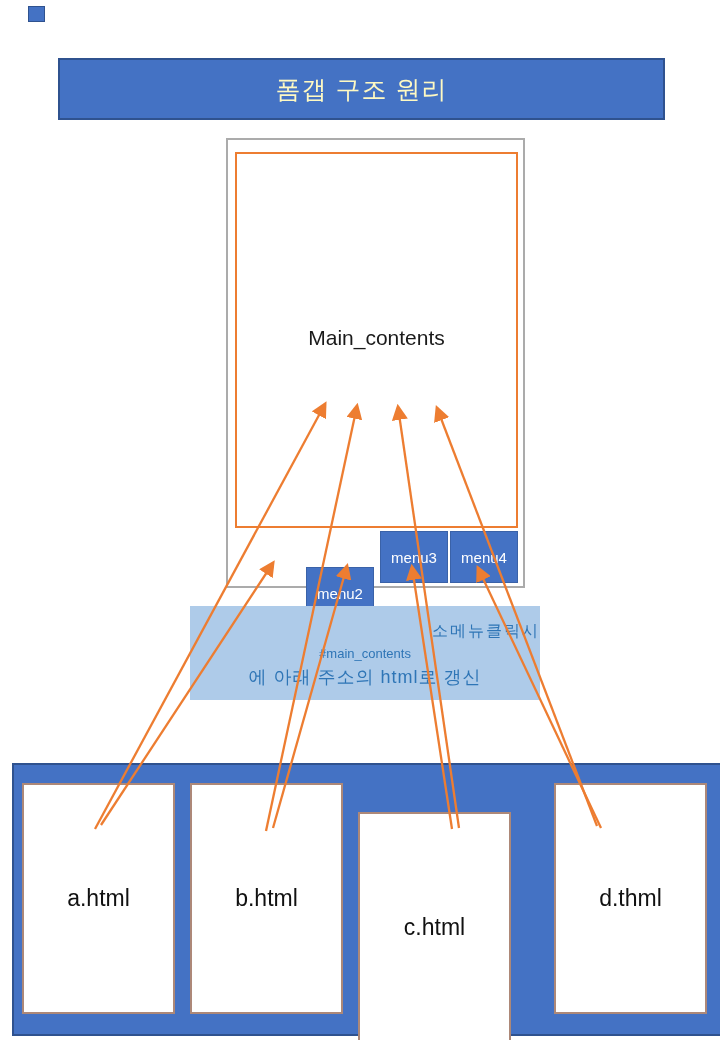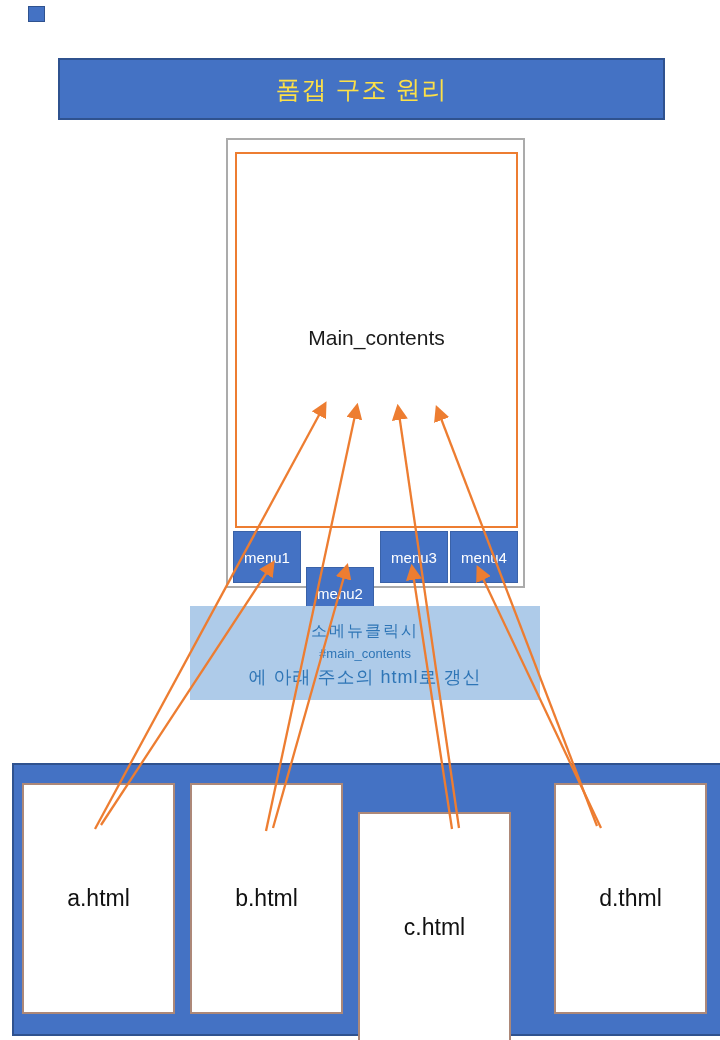"폼갭 구조 원리" #title-bar { color: #fde047 -> #fef9c3 }
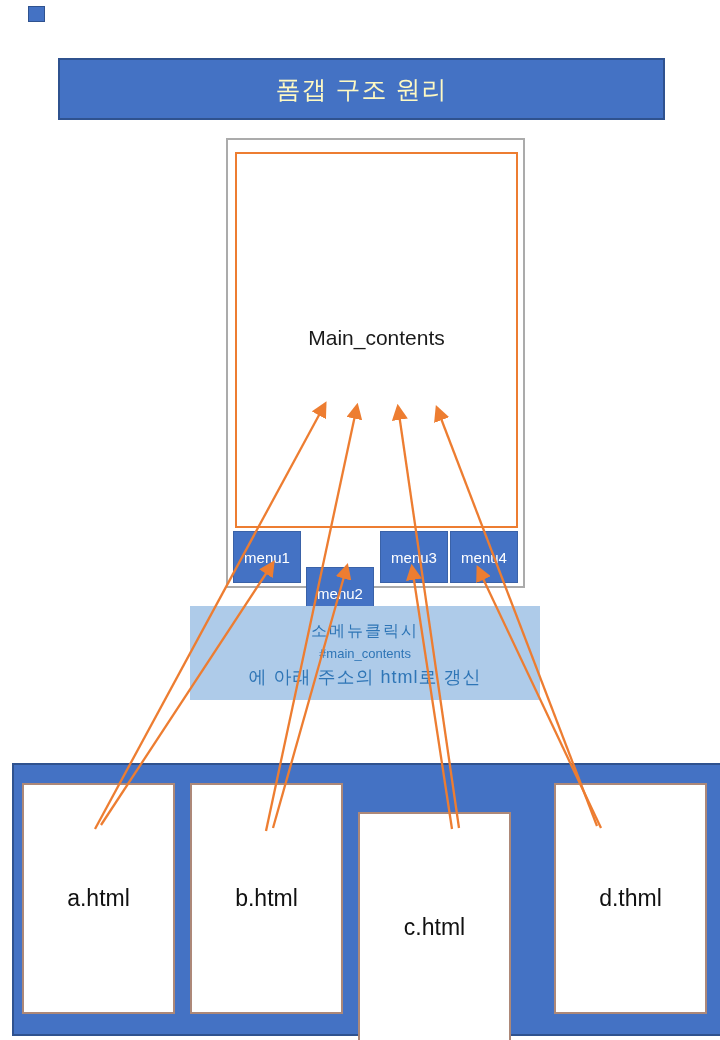"menu1" div.menu-btn { html: <div>menu1</div> -> none }
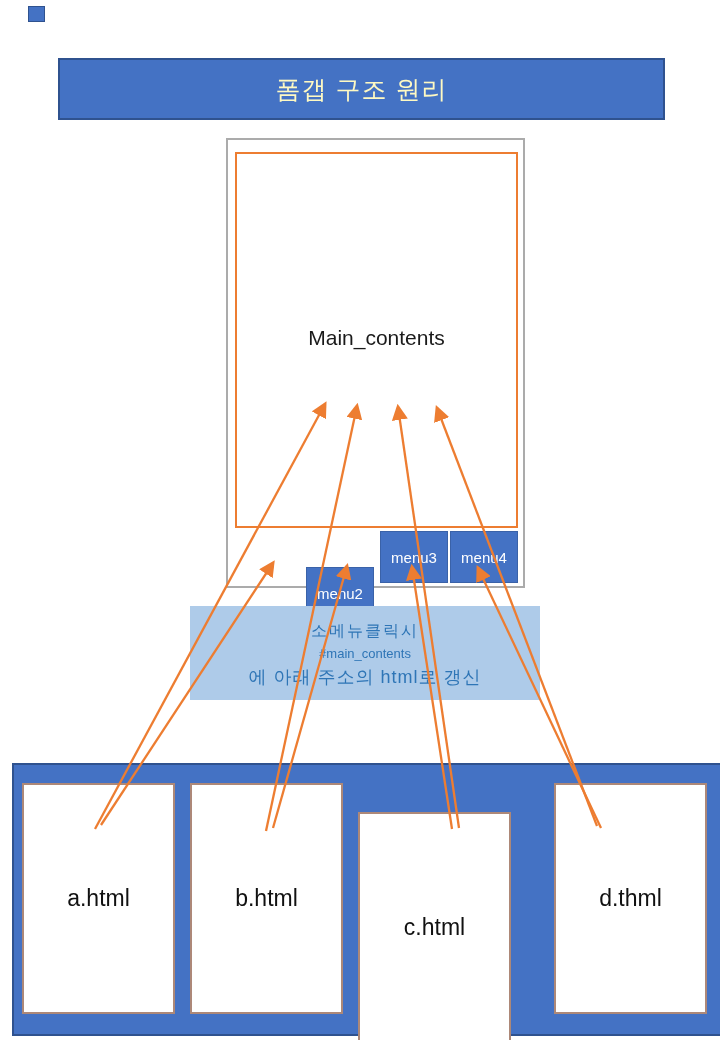"소메뉴클릭시" #info-line1 { text-align: none -> right }
